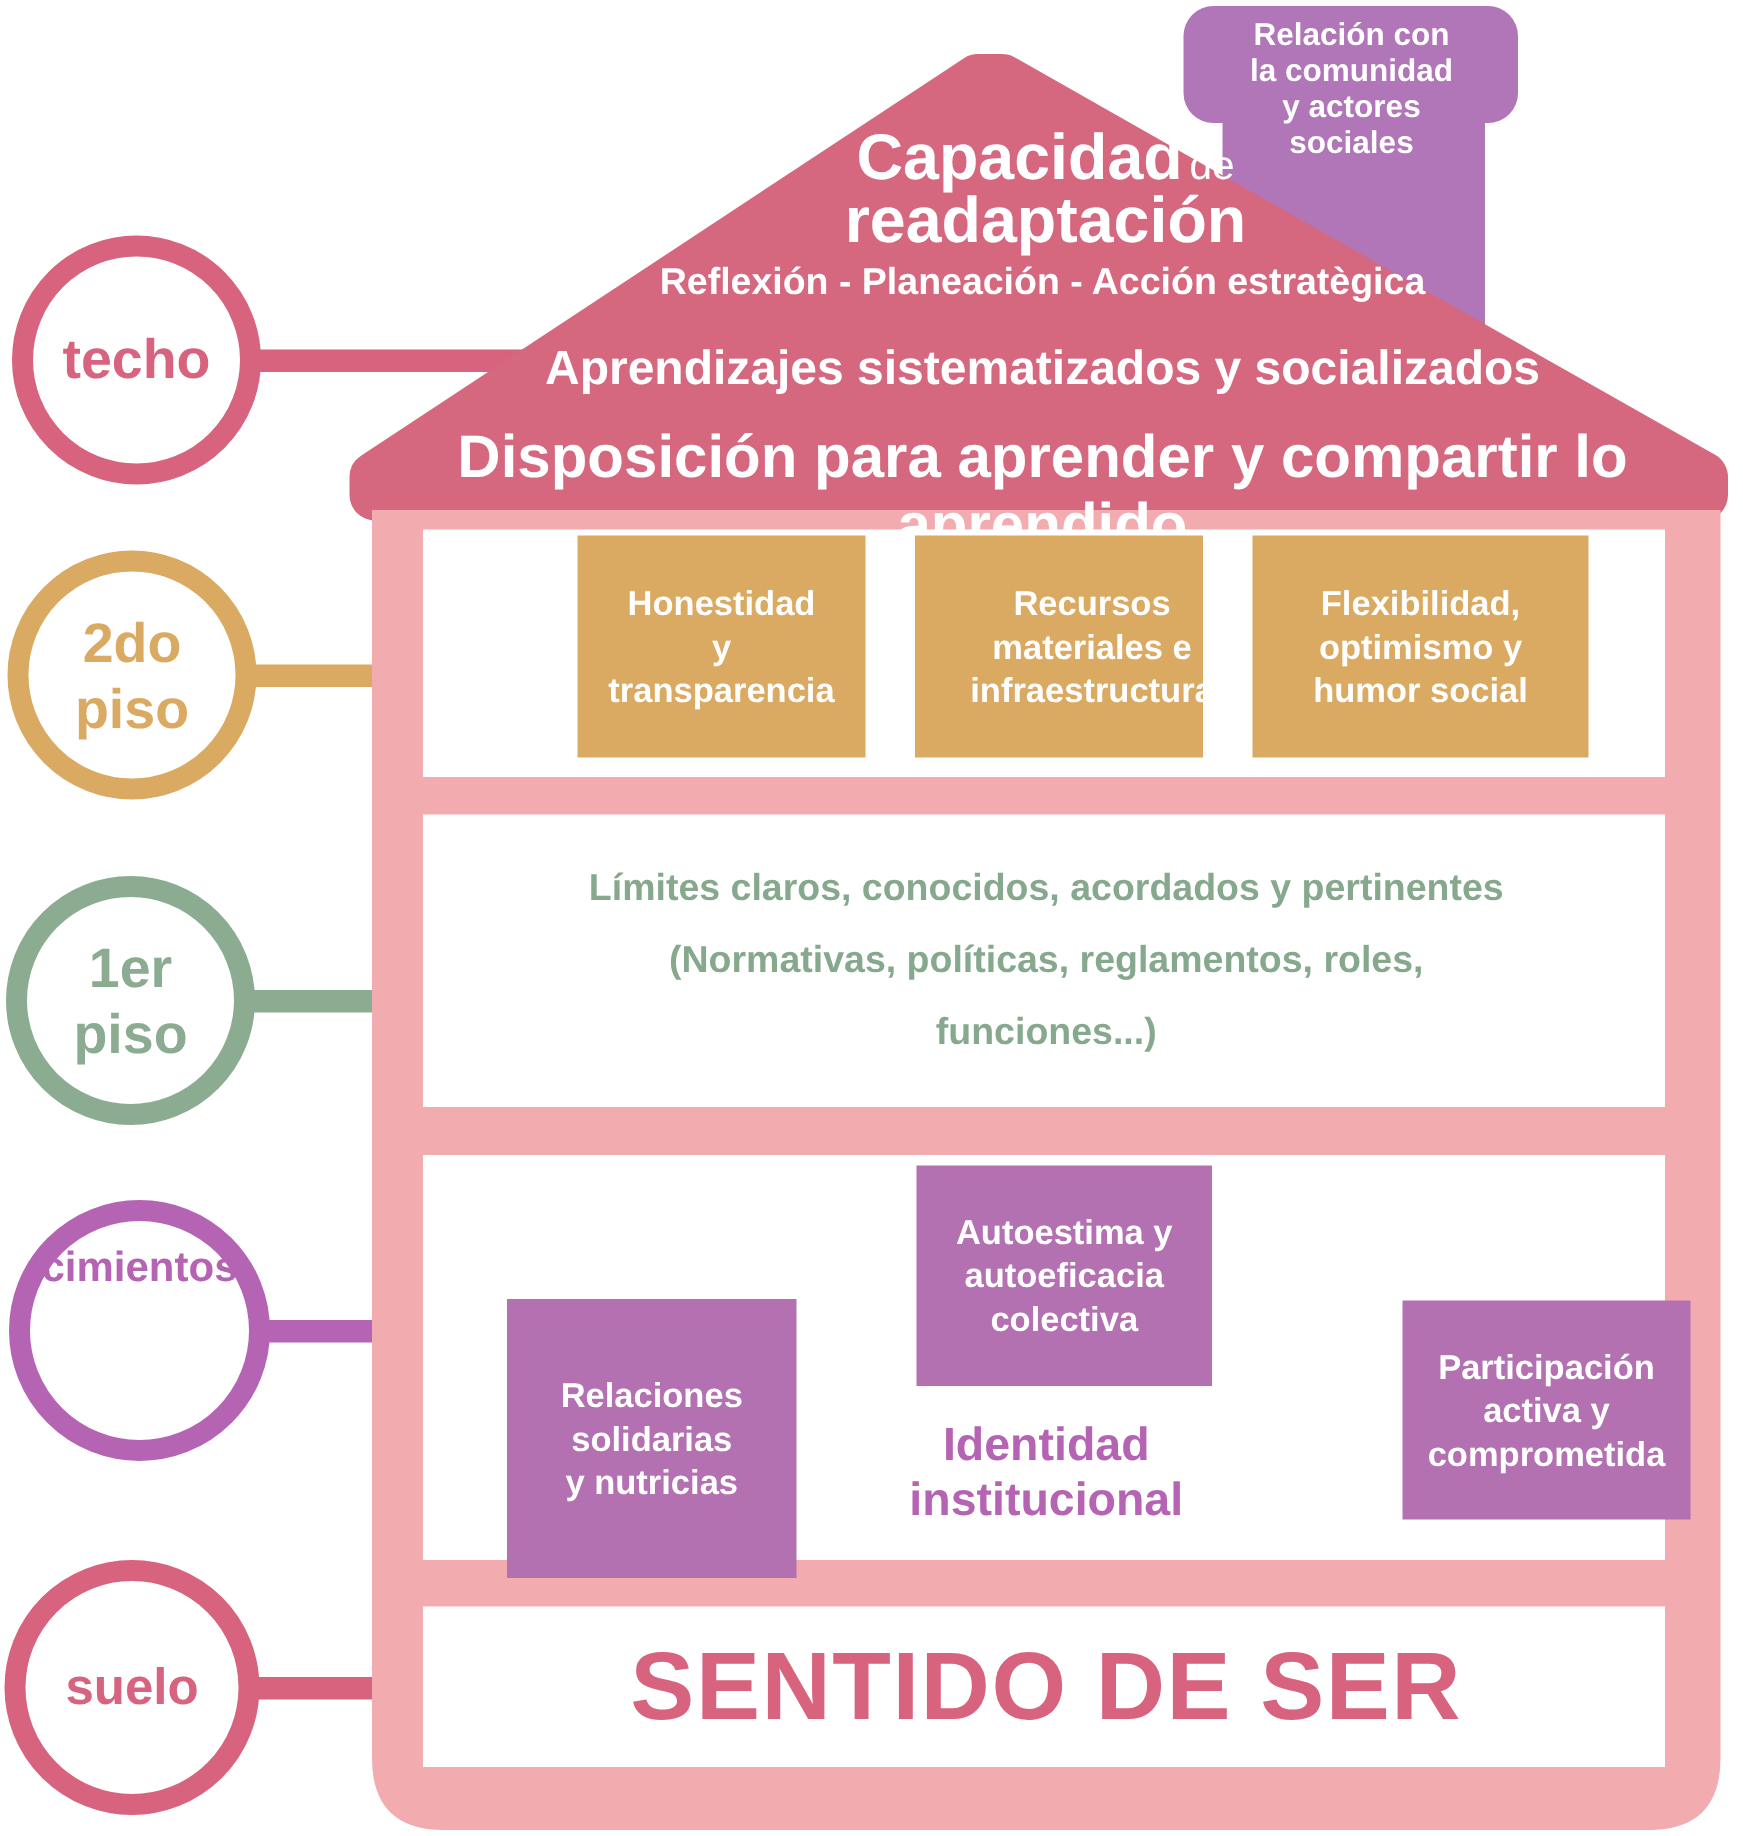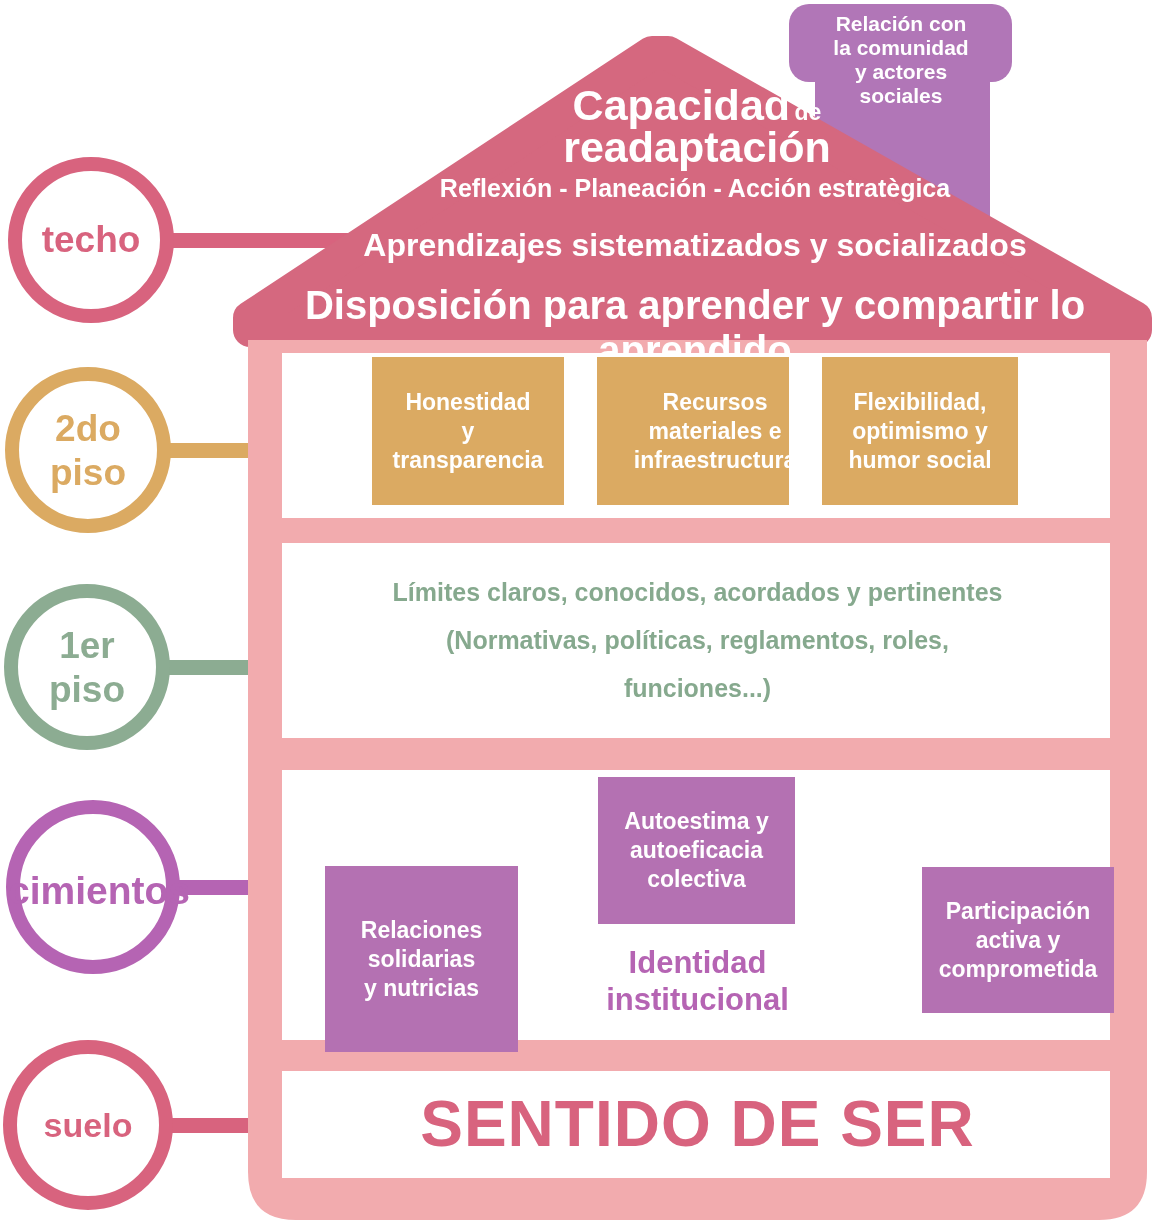"de" .roof-title .small { font-size: 23px -> 27px; font-weight: 700 -> 400 }
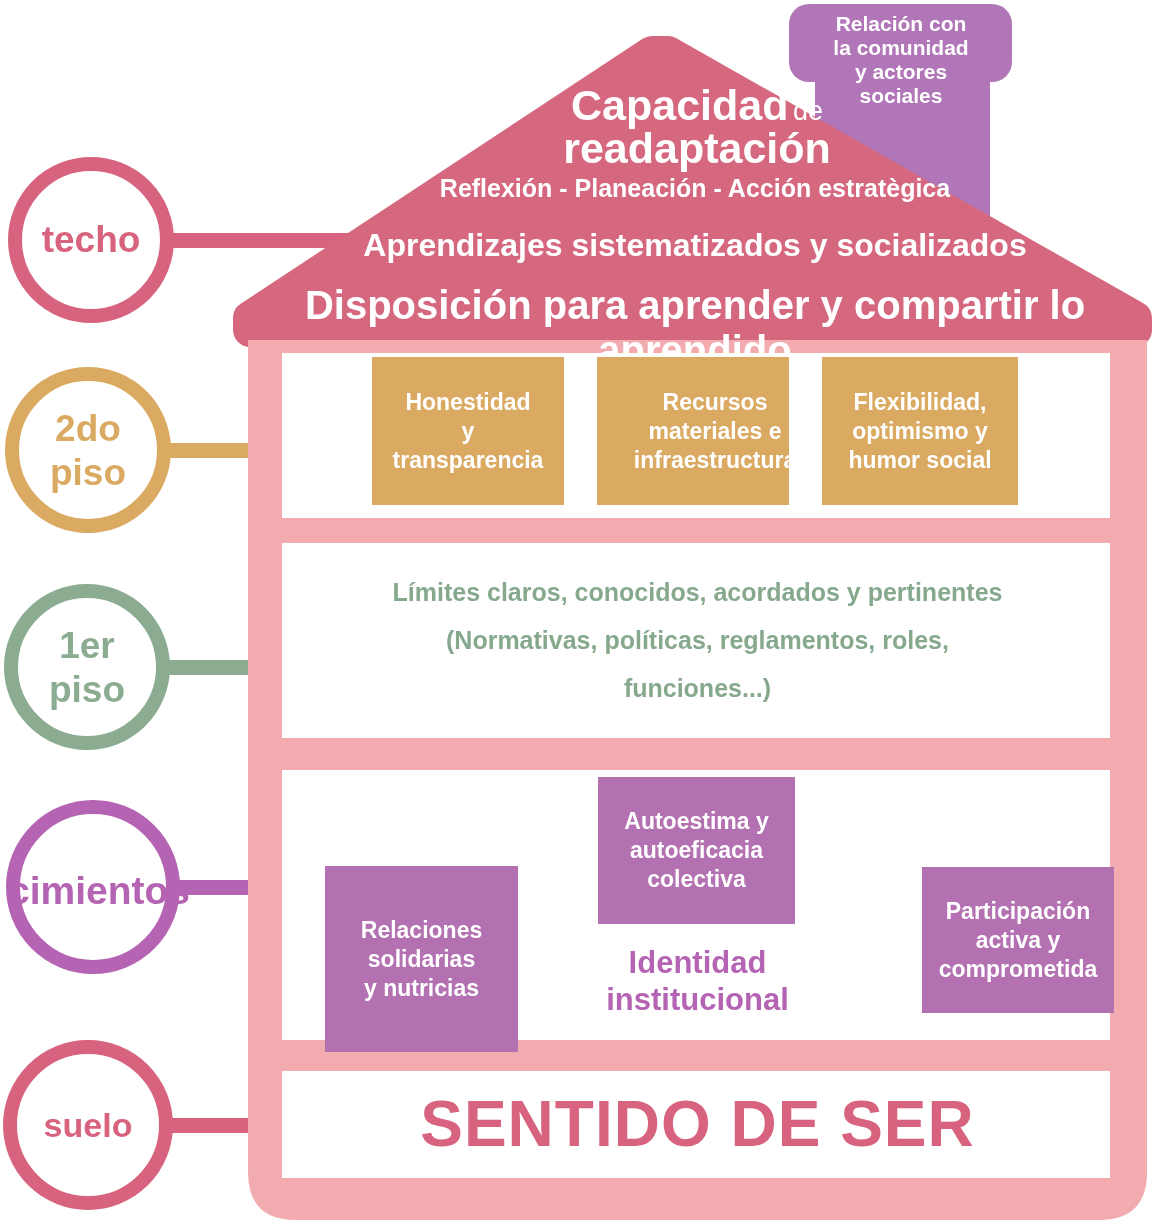"Honestidad" .box { margin-left: none -> 13px }
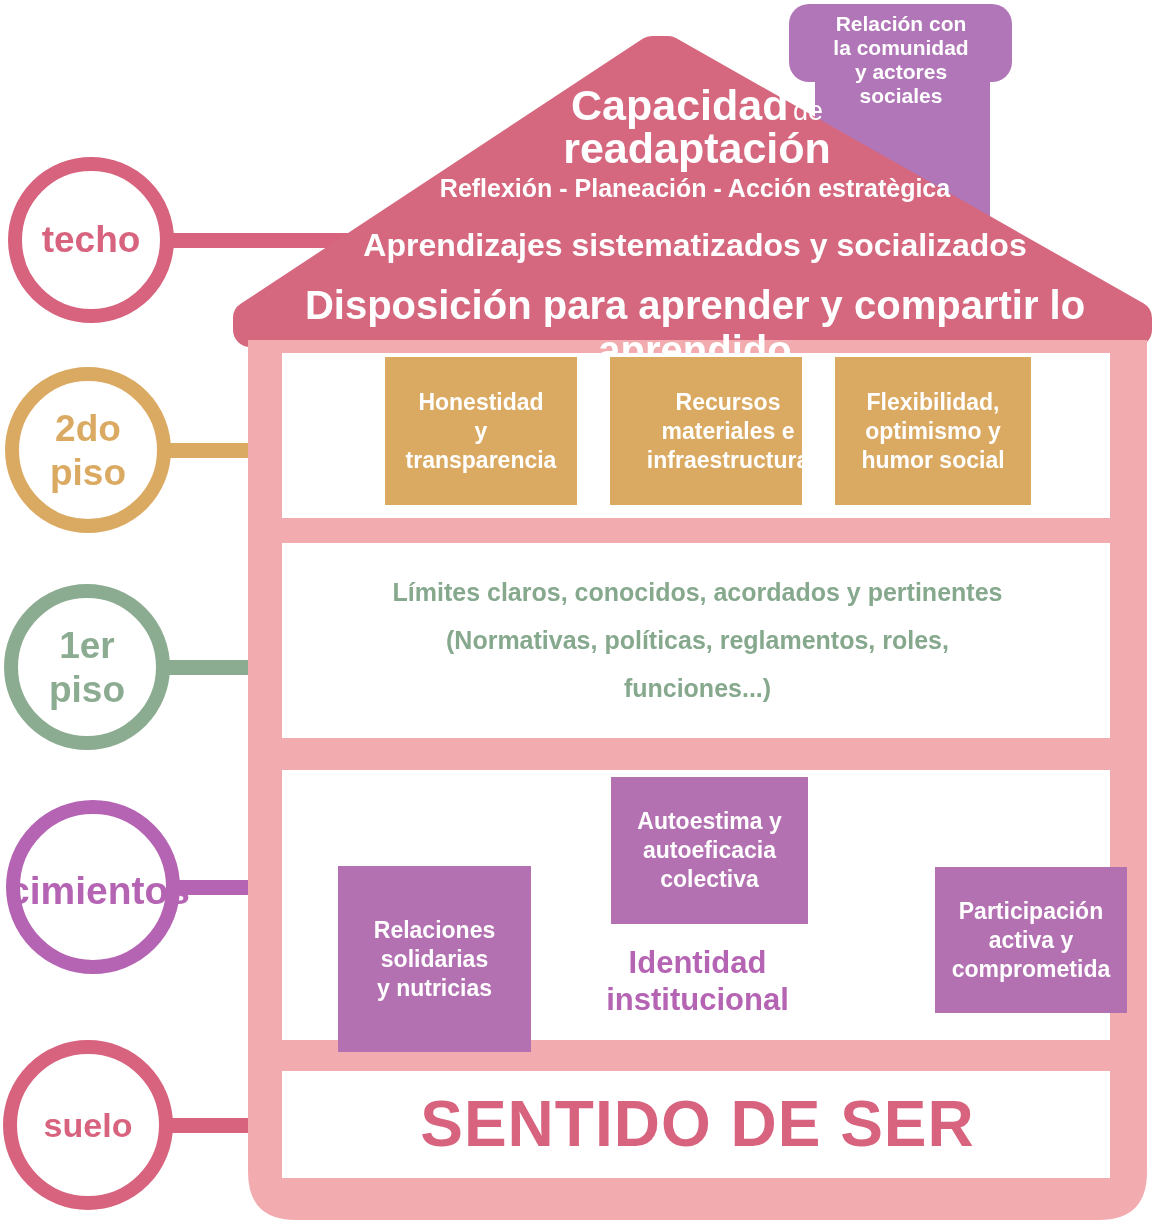"Flexibilidad," .b-fle { width: 196px -> 224px }
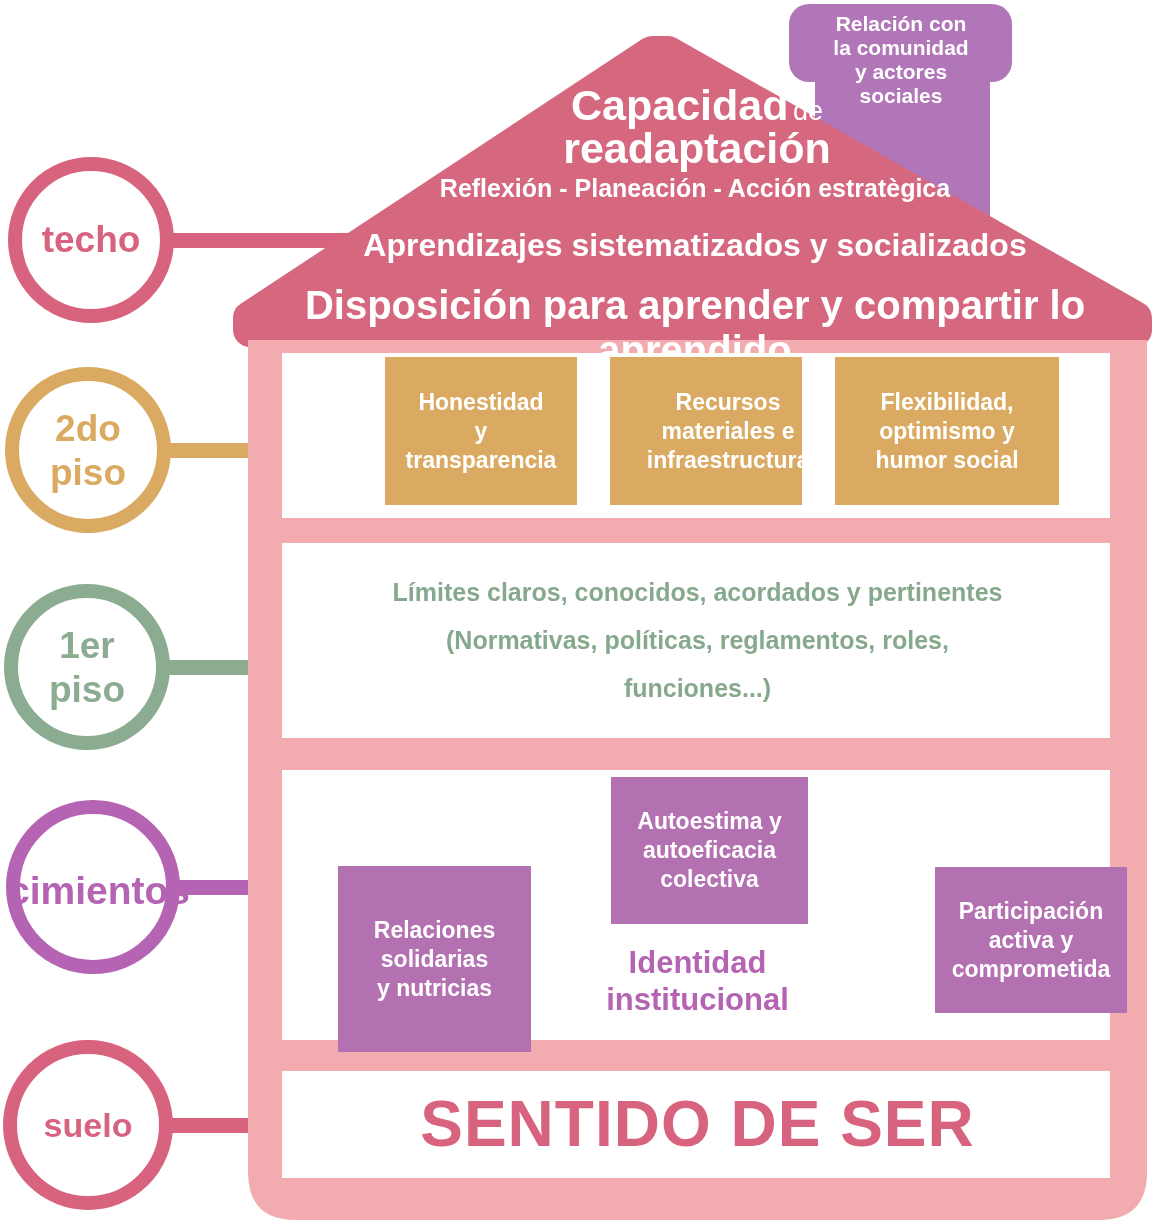"cimientos" .lbl-cim { font-size: 39px -> 28px; top: 869px -> 829px }
